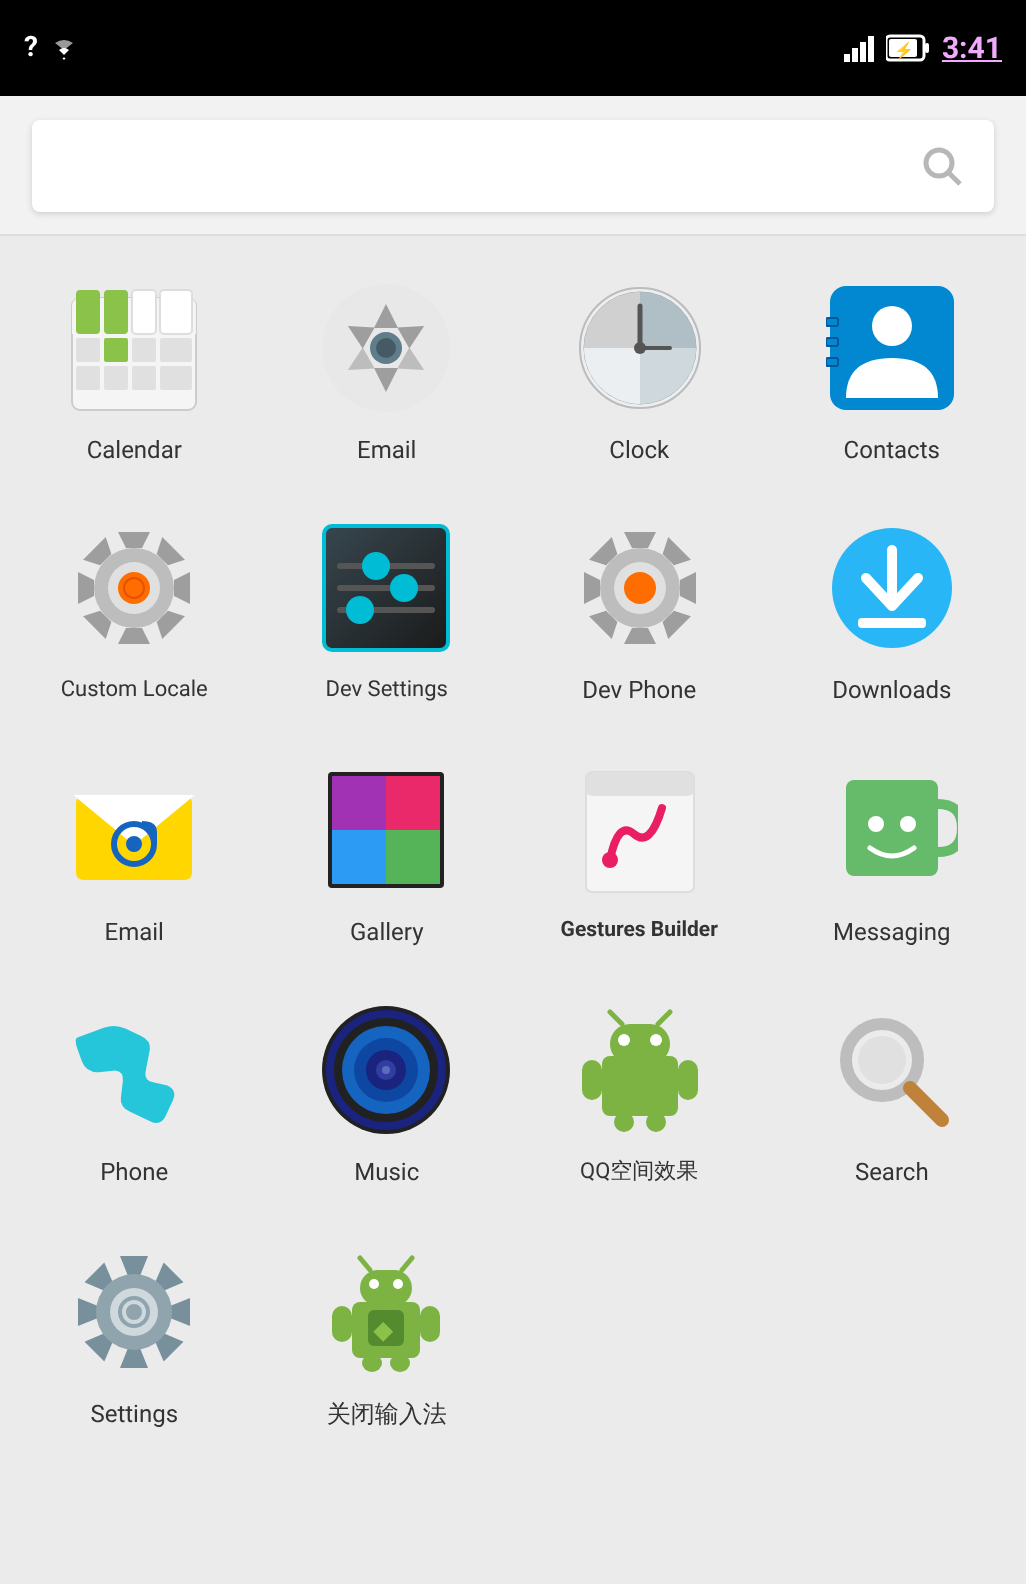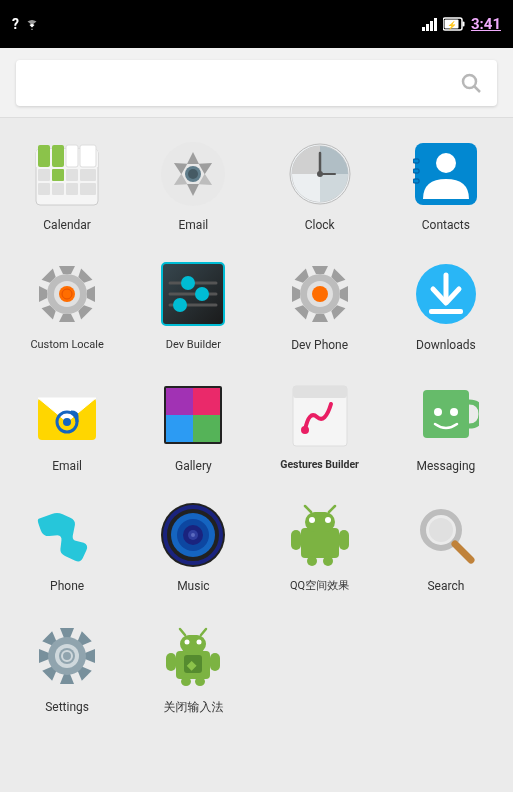"Dev Builder" span.app-label { text: Builder -> Settings }
